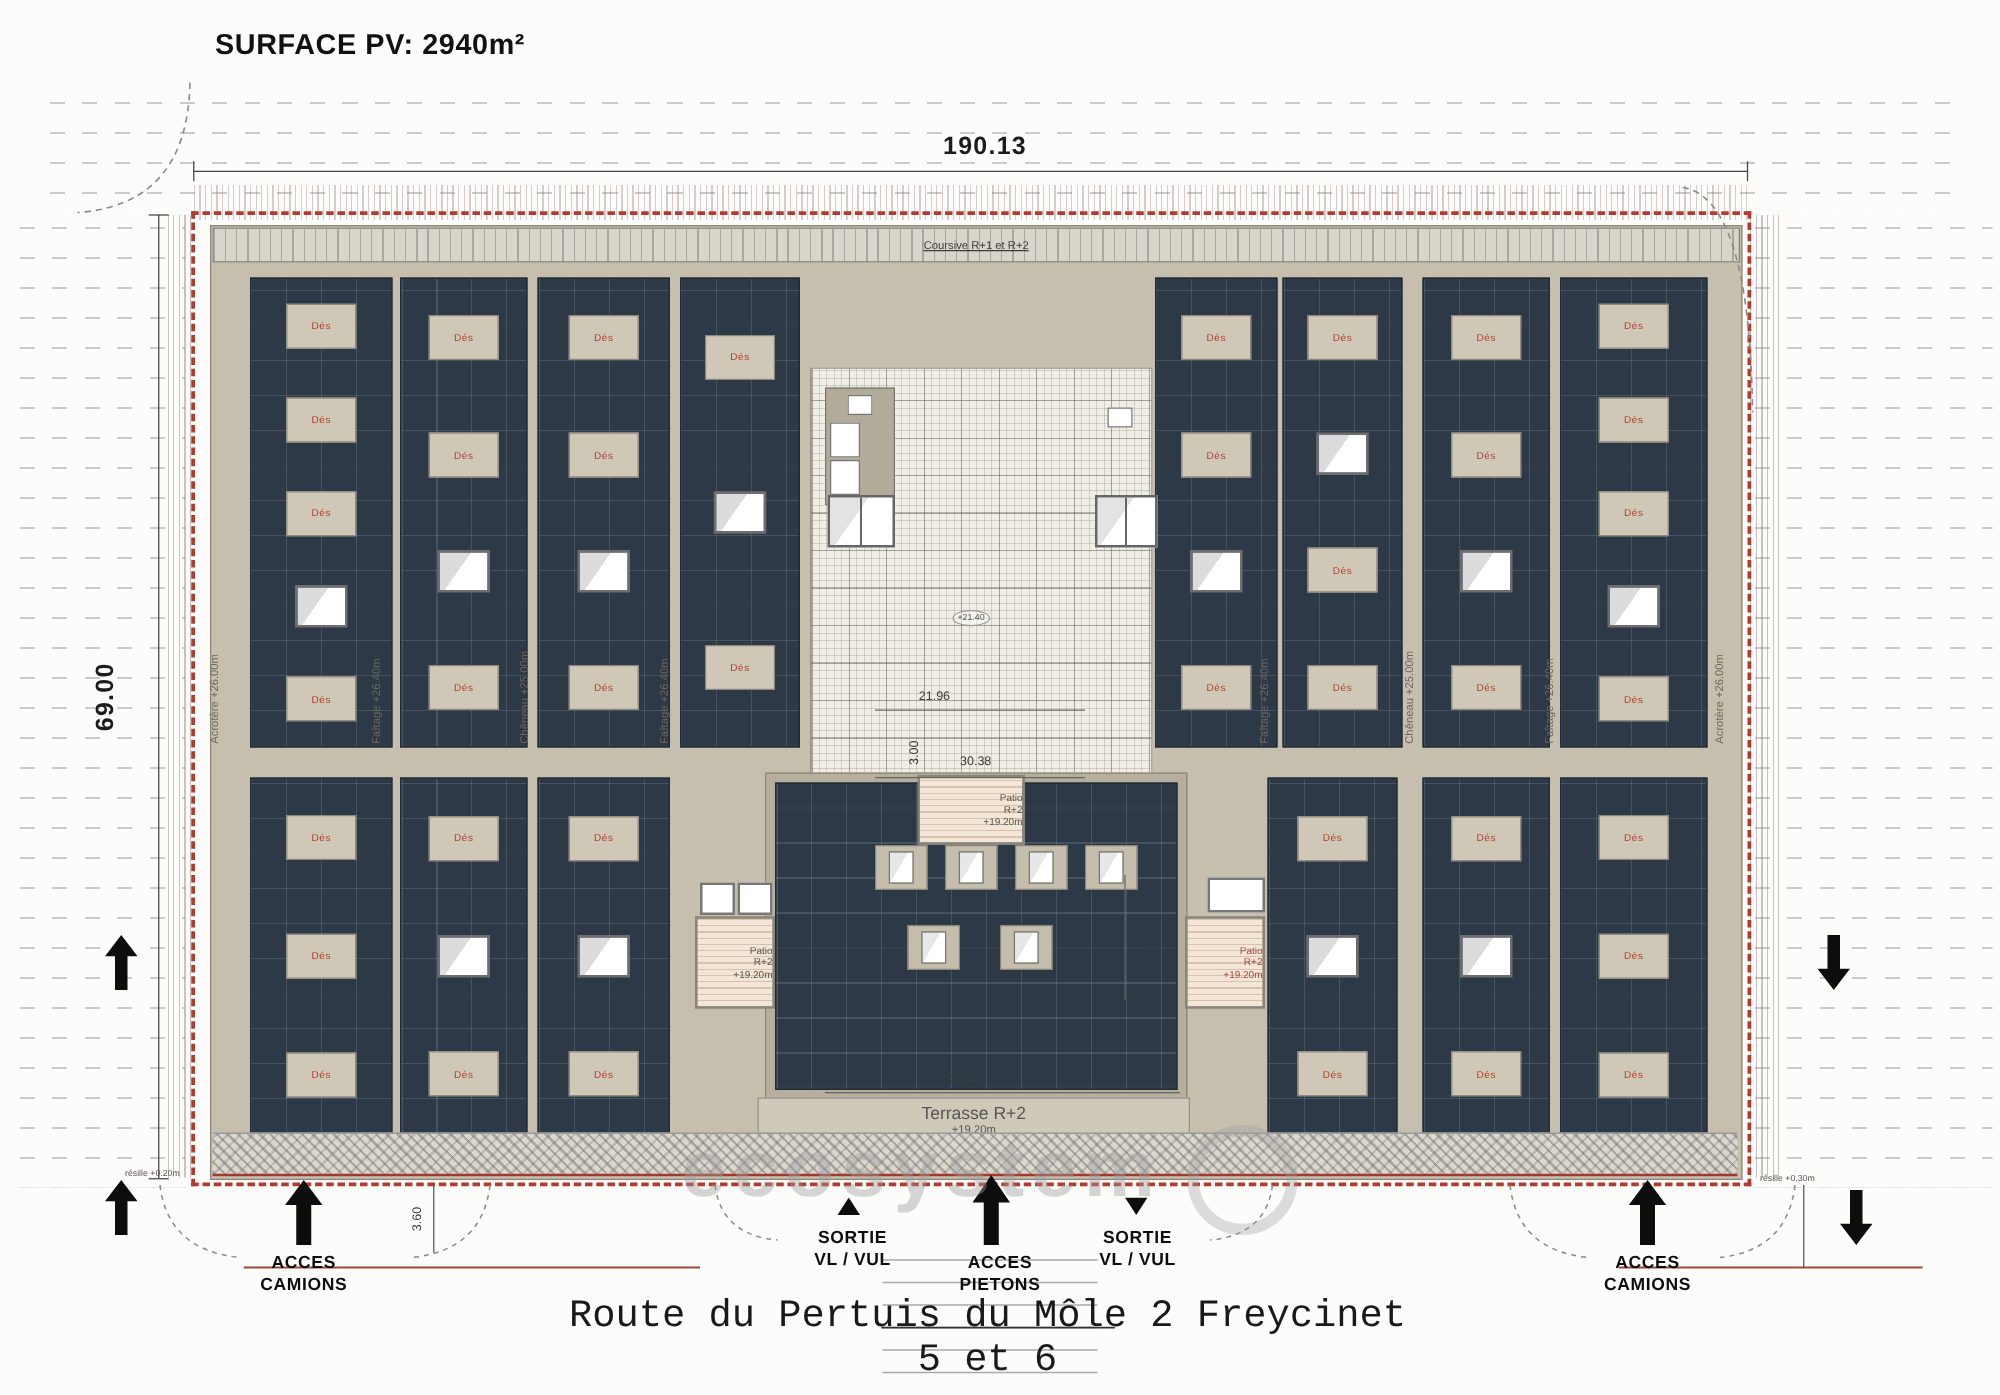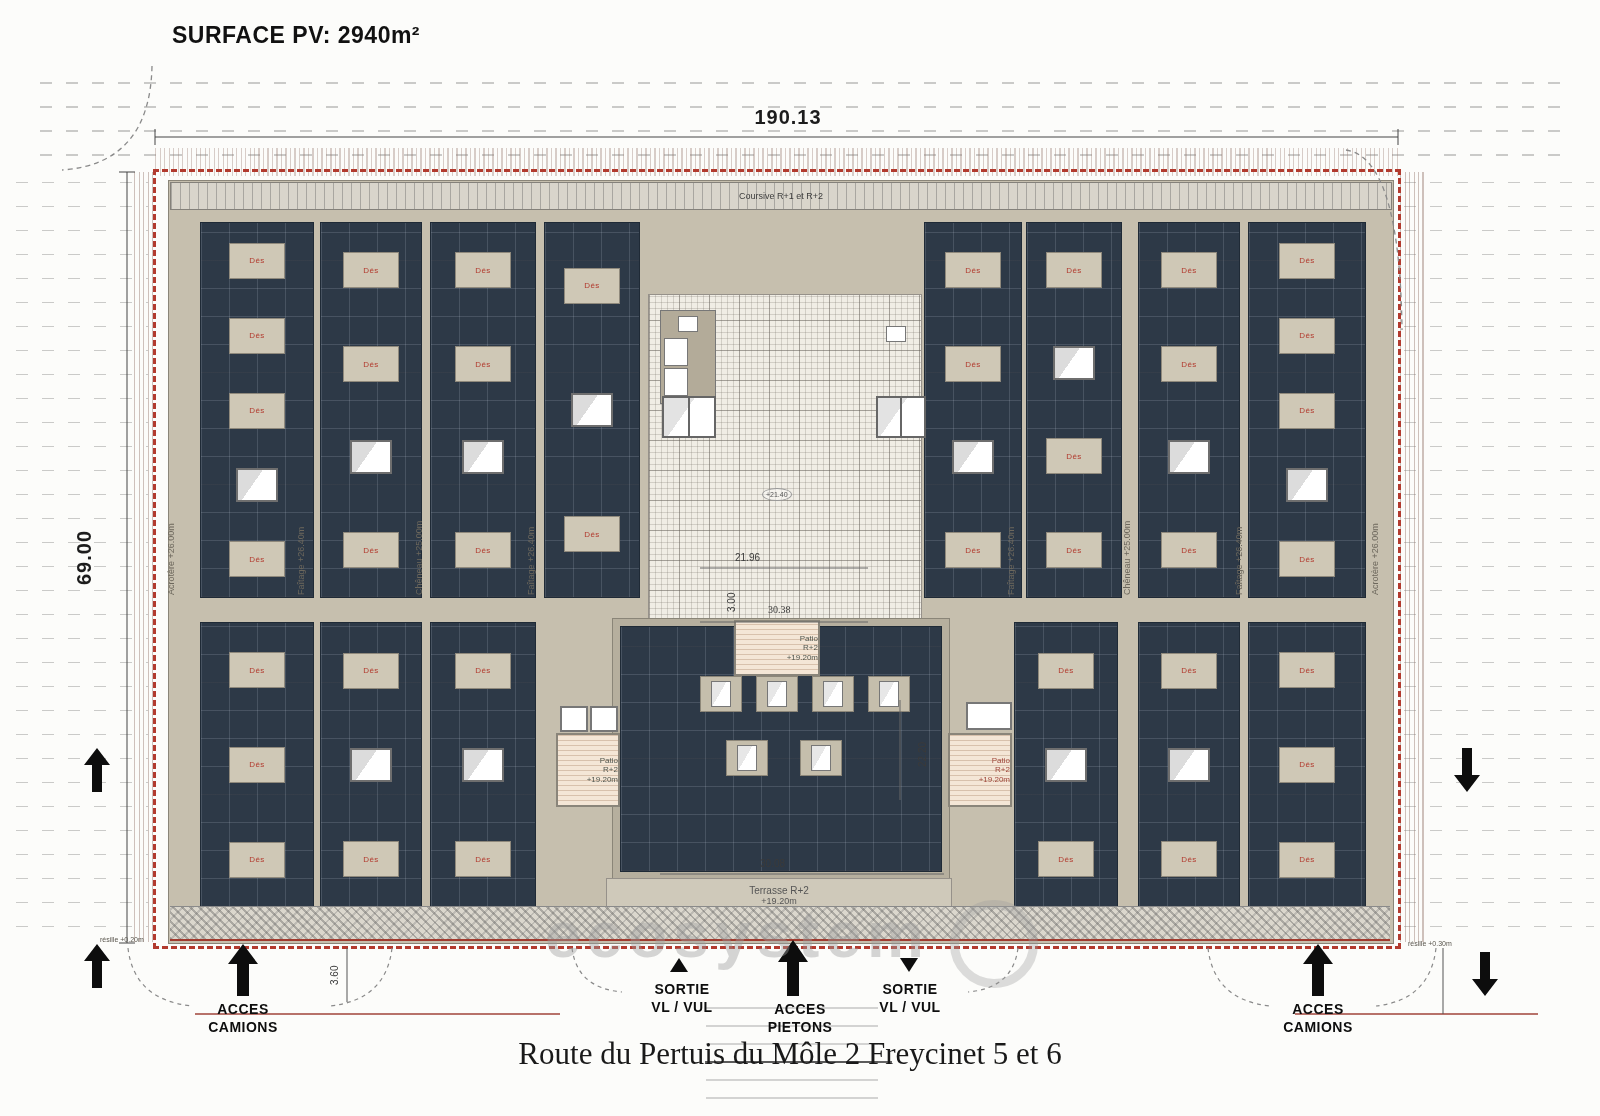"Coursive R+1 et R+2" div.abs { text-decoration: none -> underline }
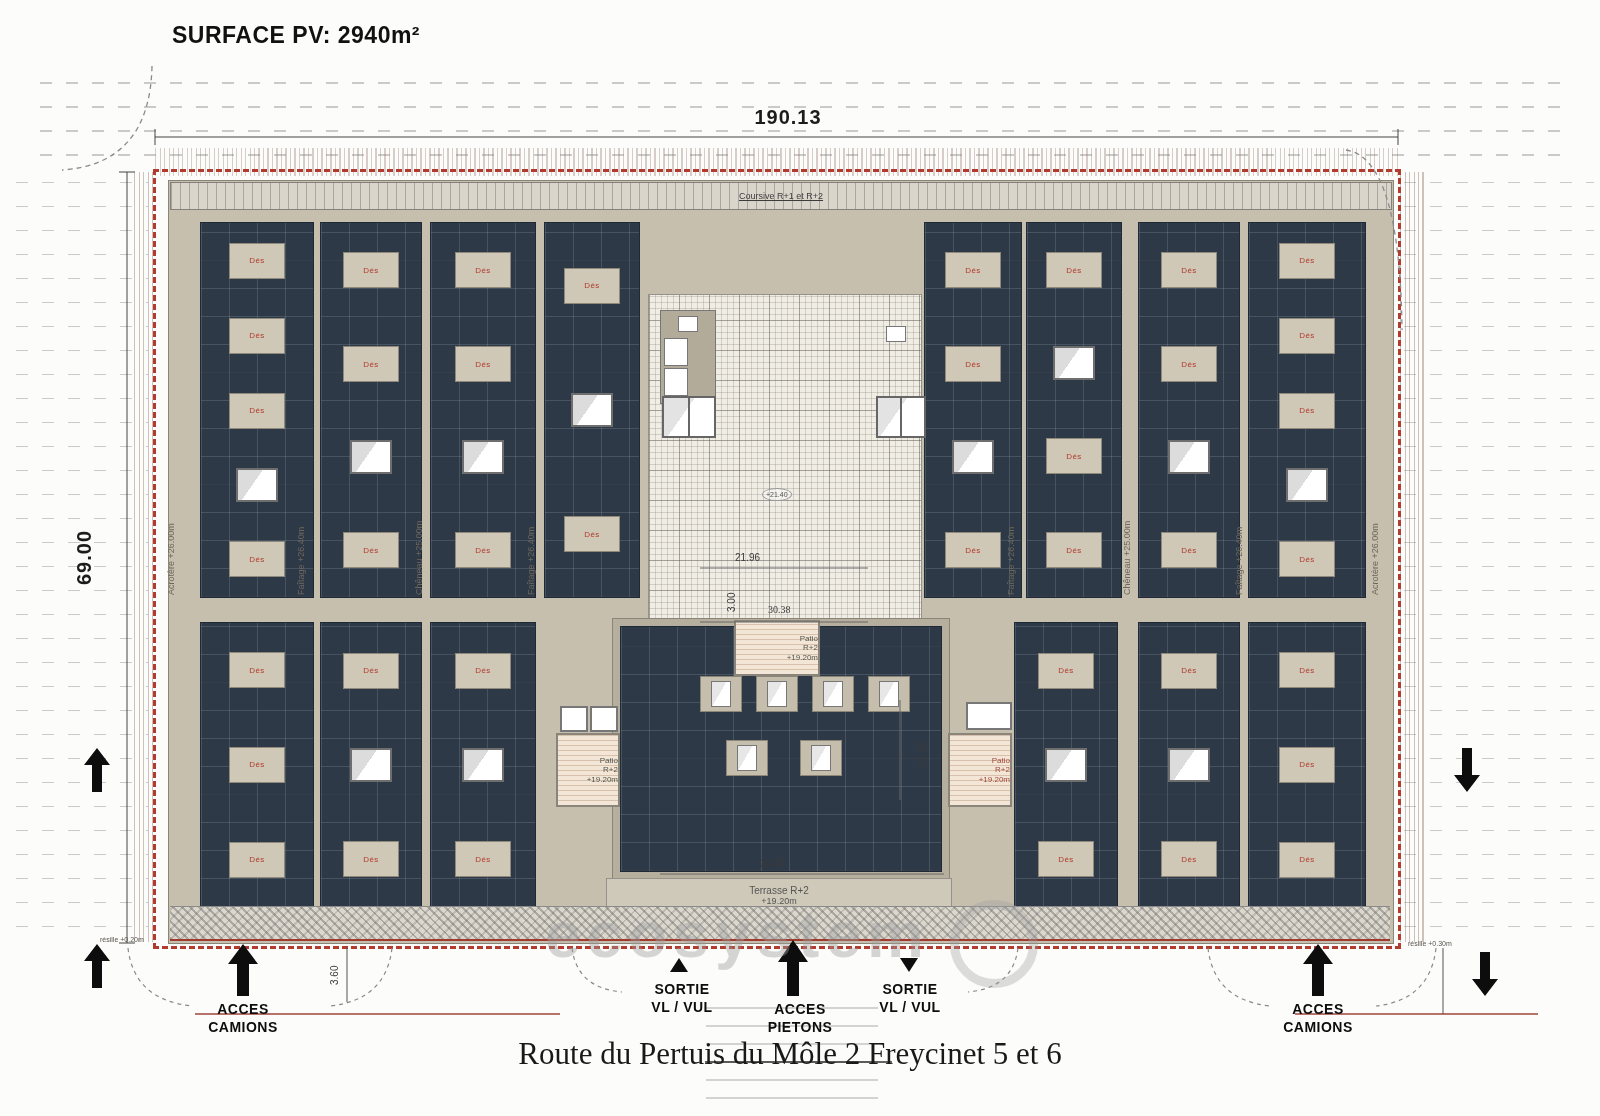"30.38" div.abs { font-family: Liberation Serif, serif -> none }
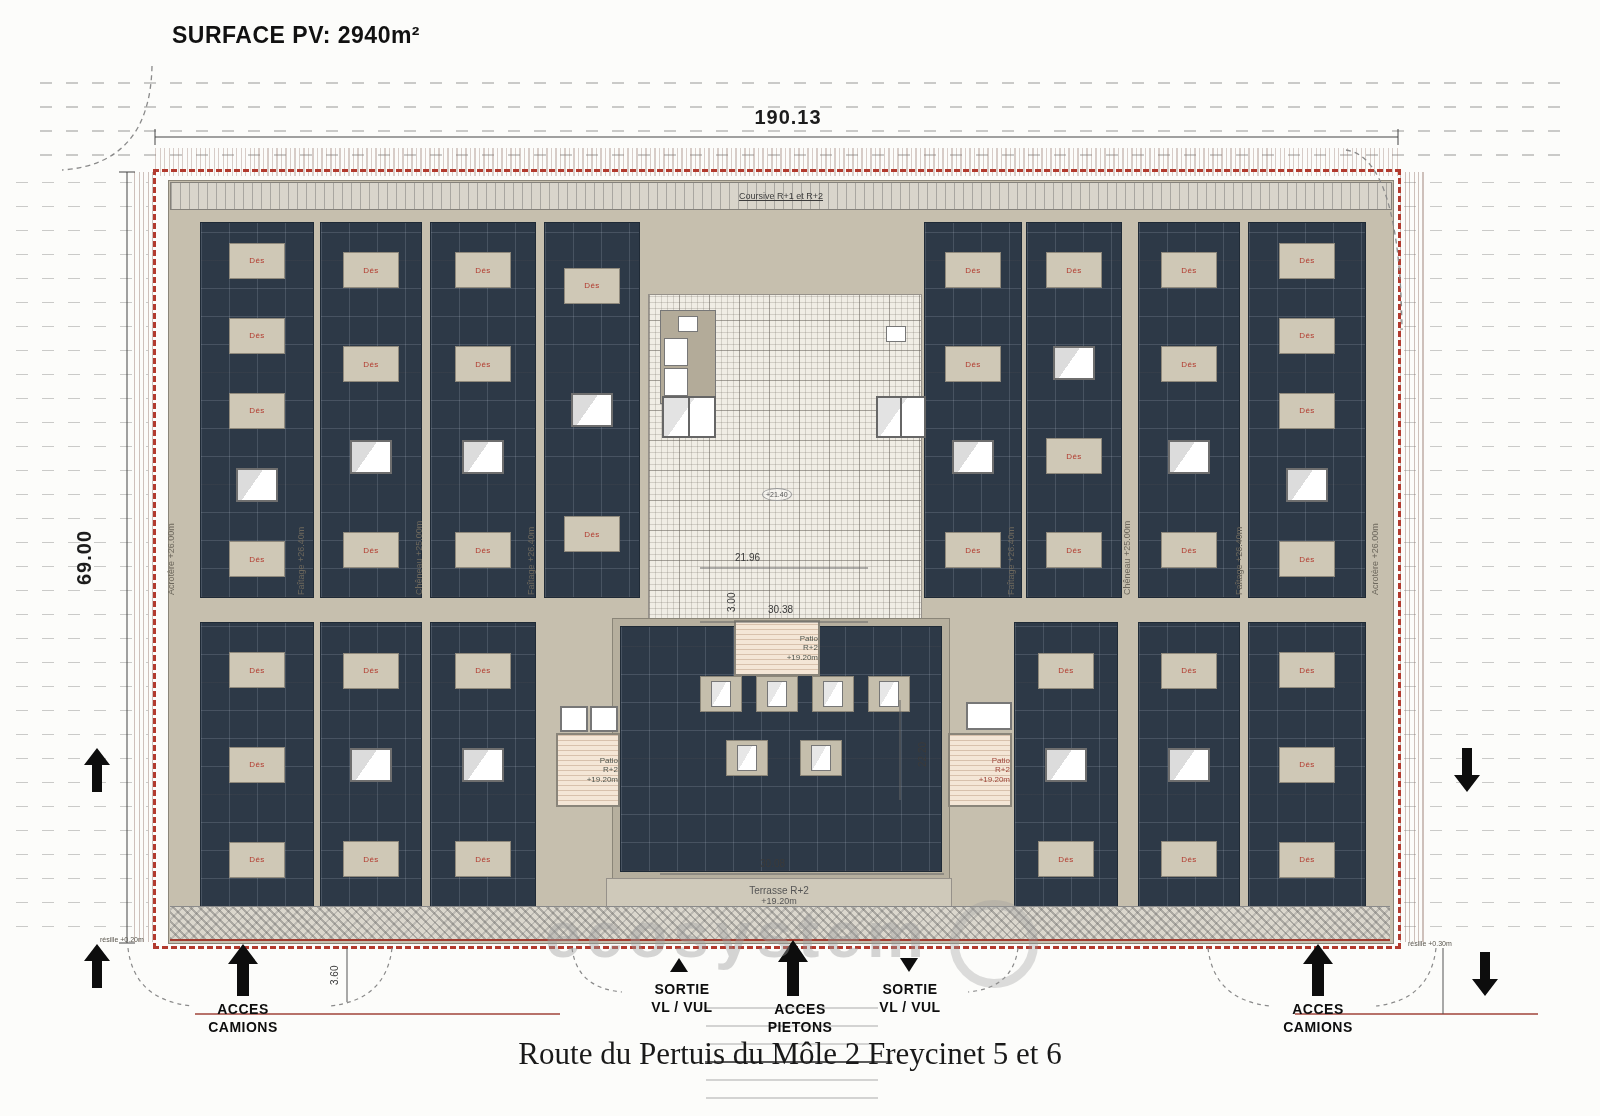"Terrasse R+2" span { font-size: 10px -> 14px }
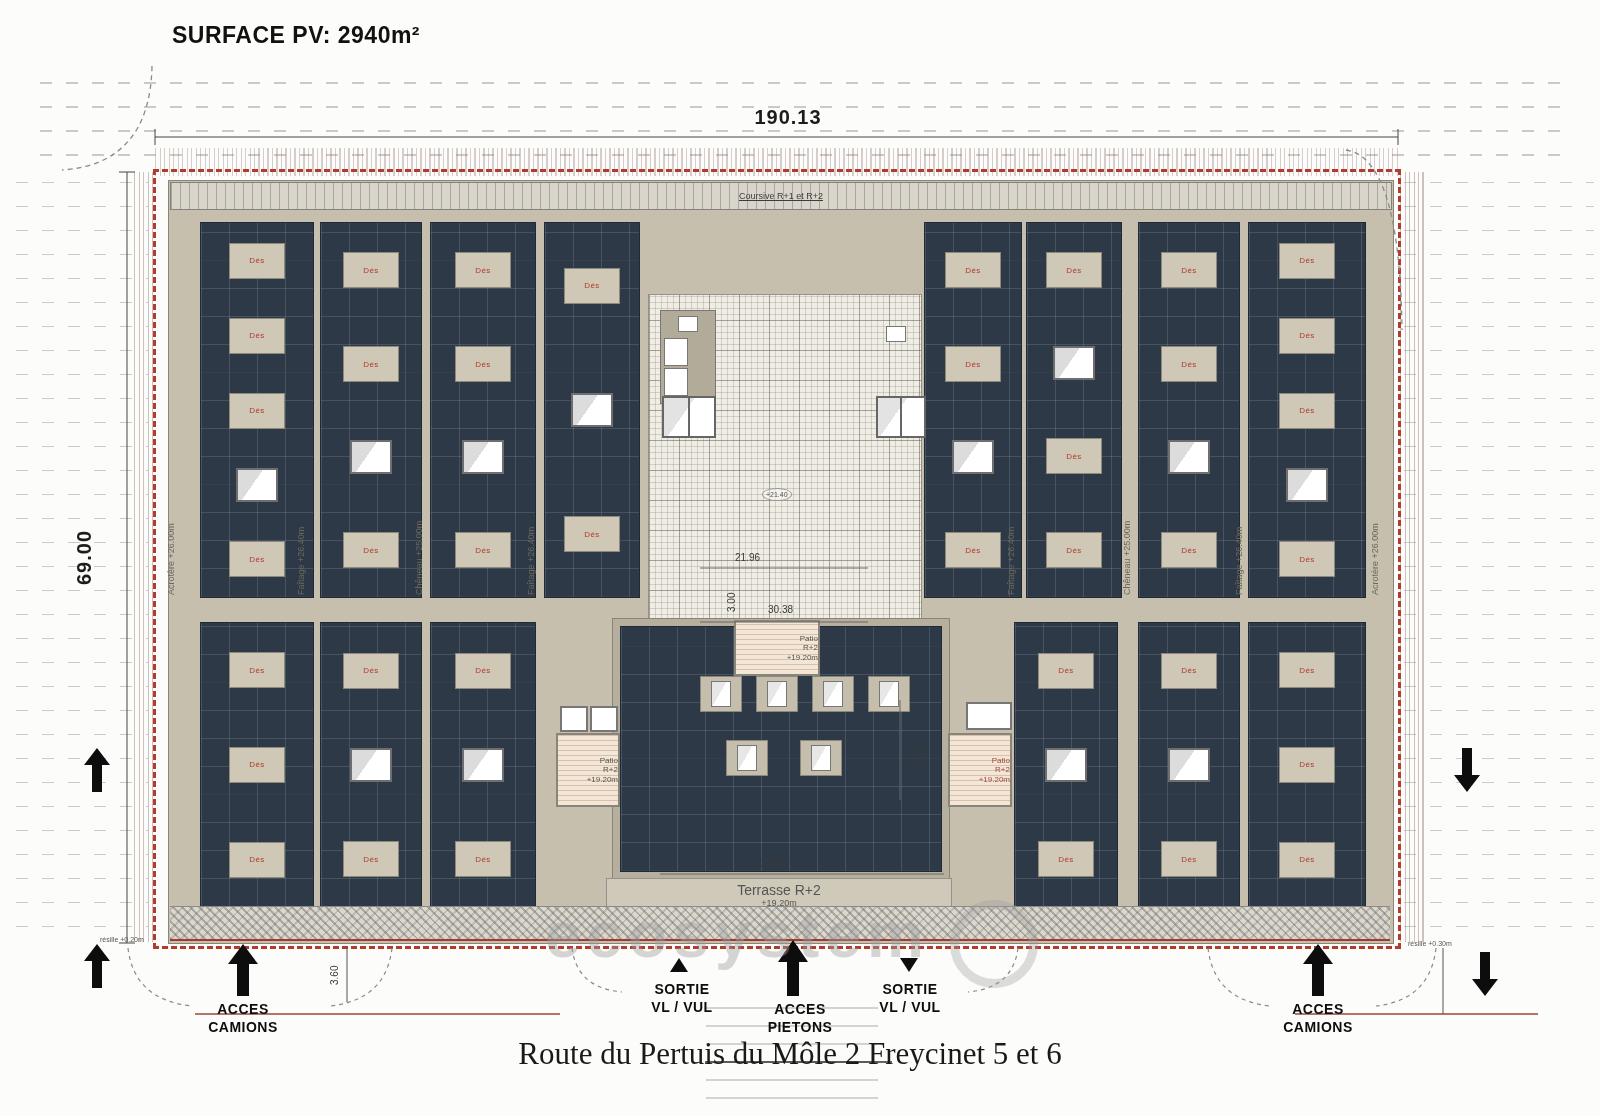"Route du Pertuis du Môle" .titleRoad { font-family: Liberation Serif, serif -> Liberation Mono, monospace }
